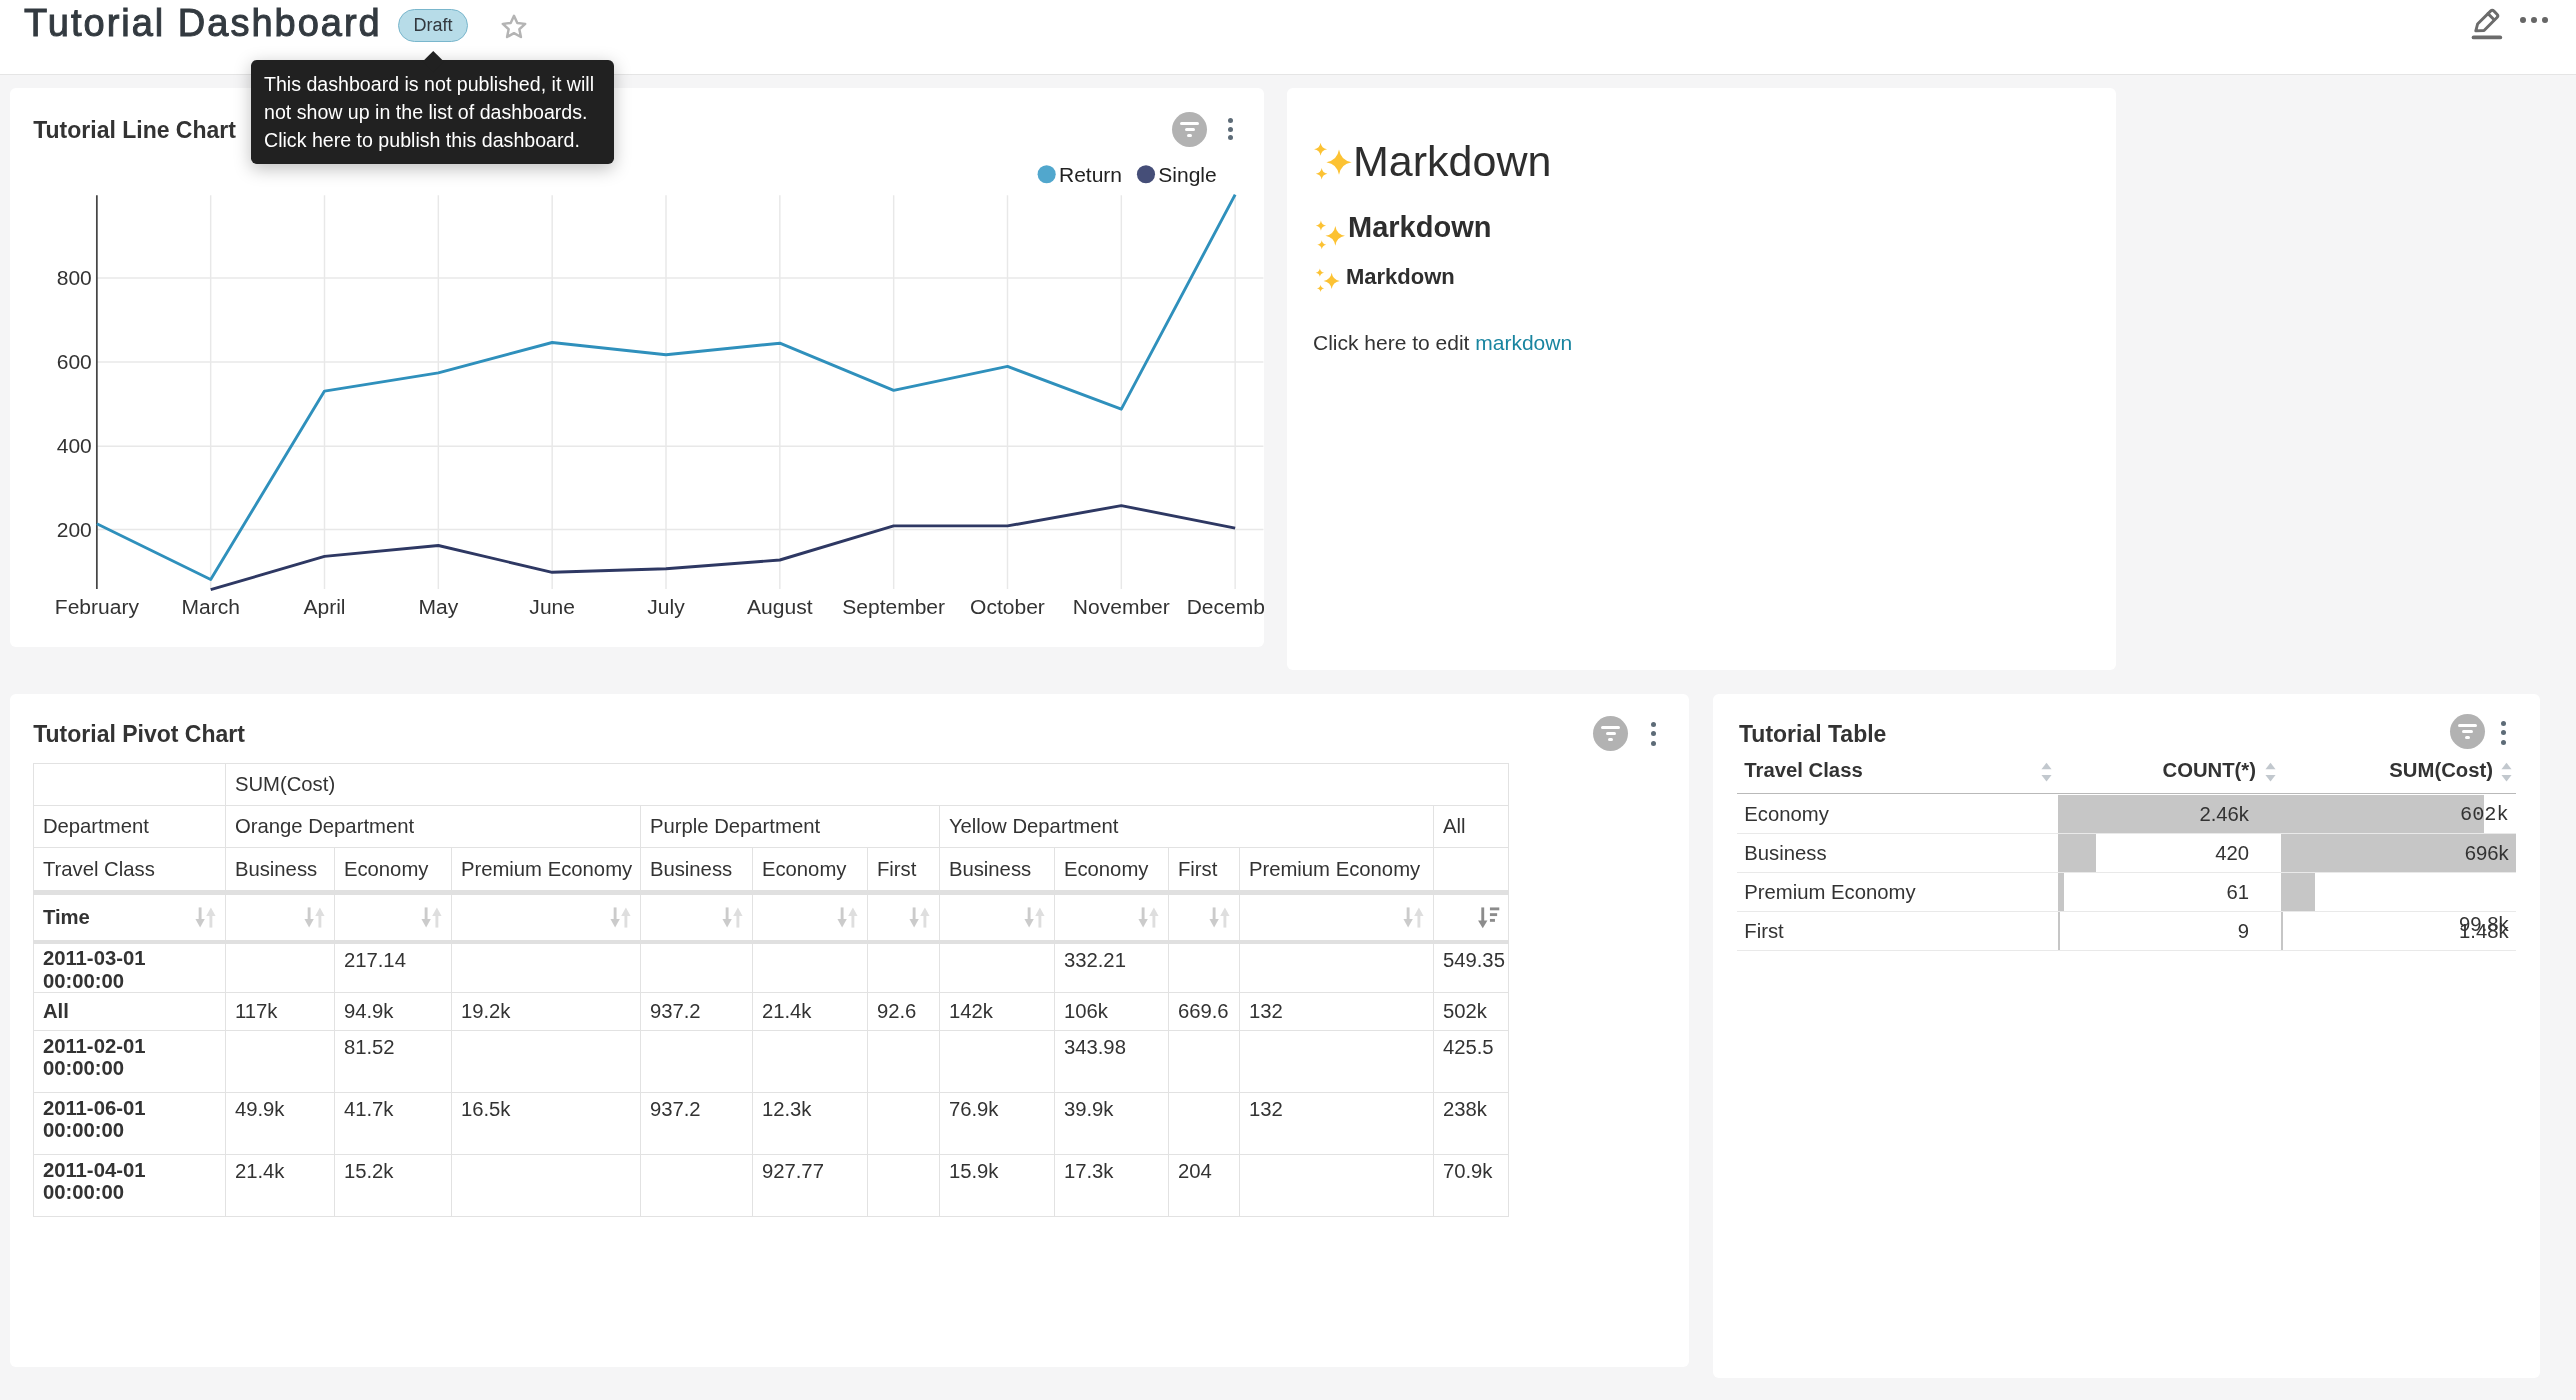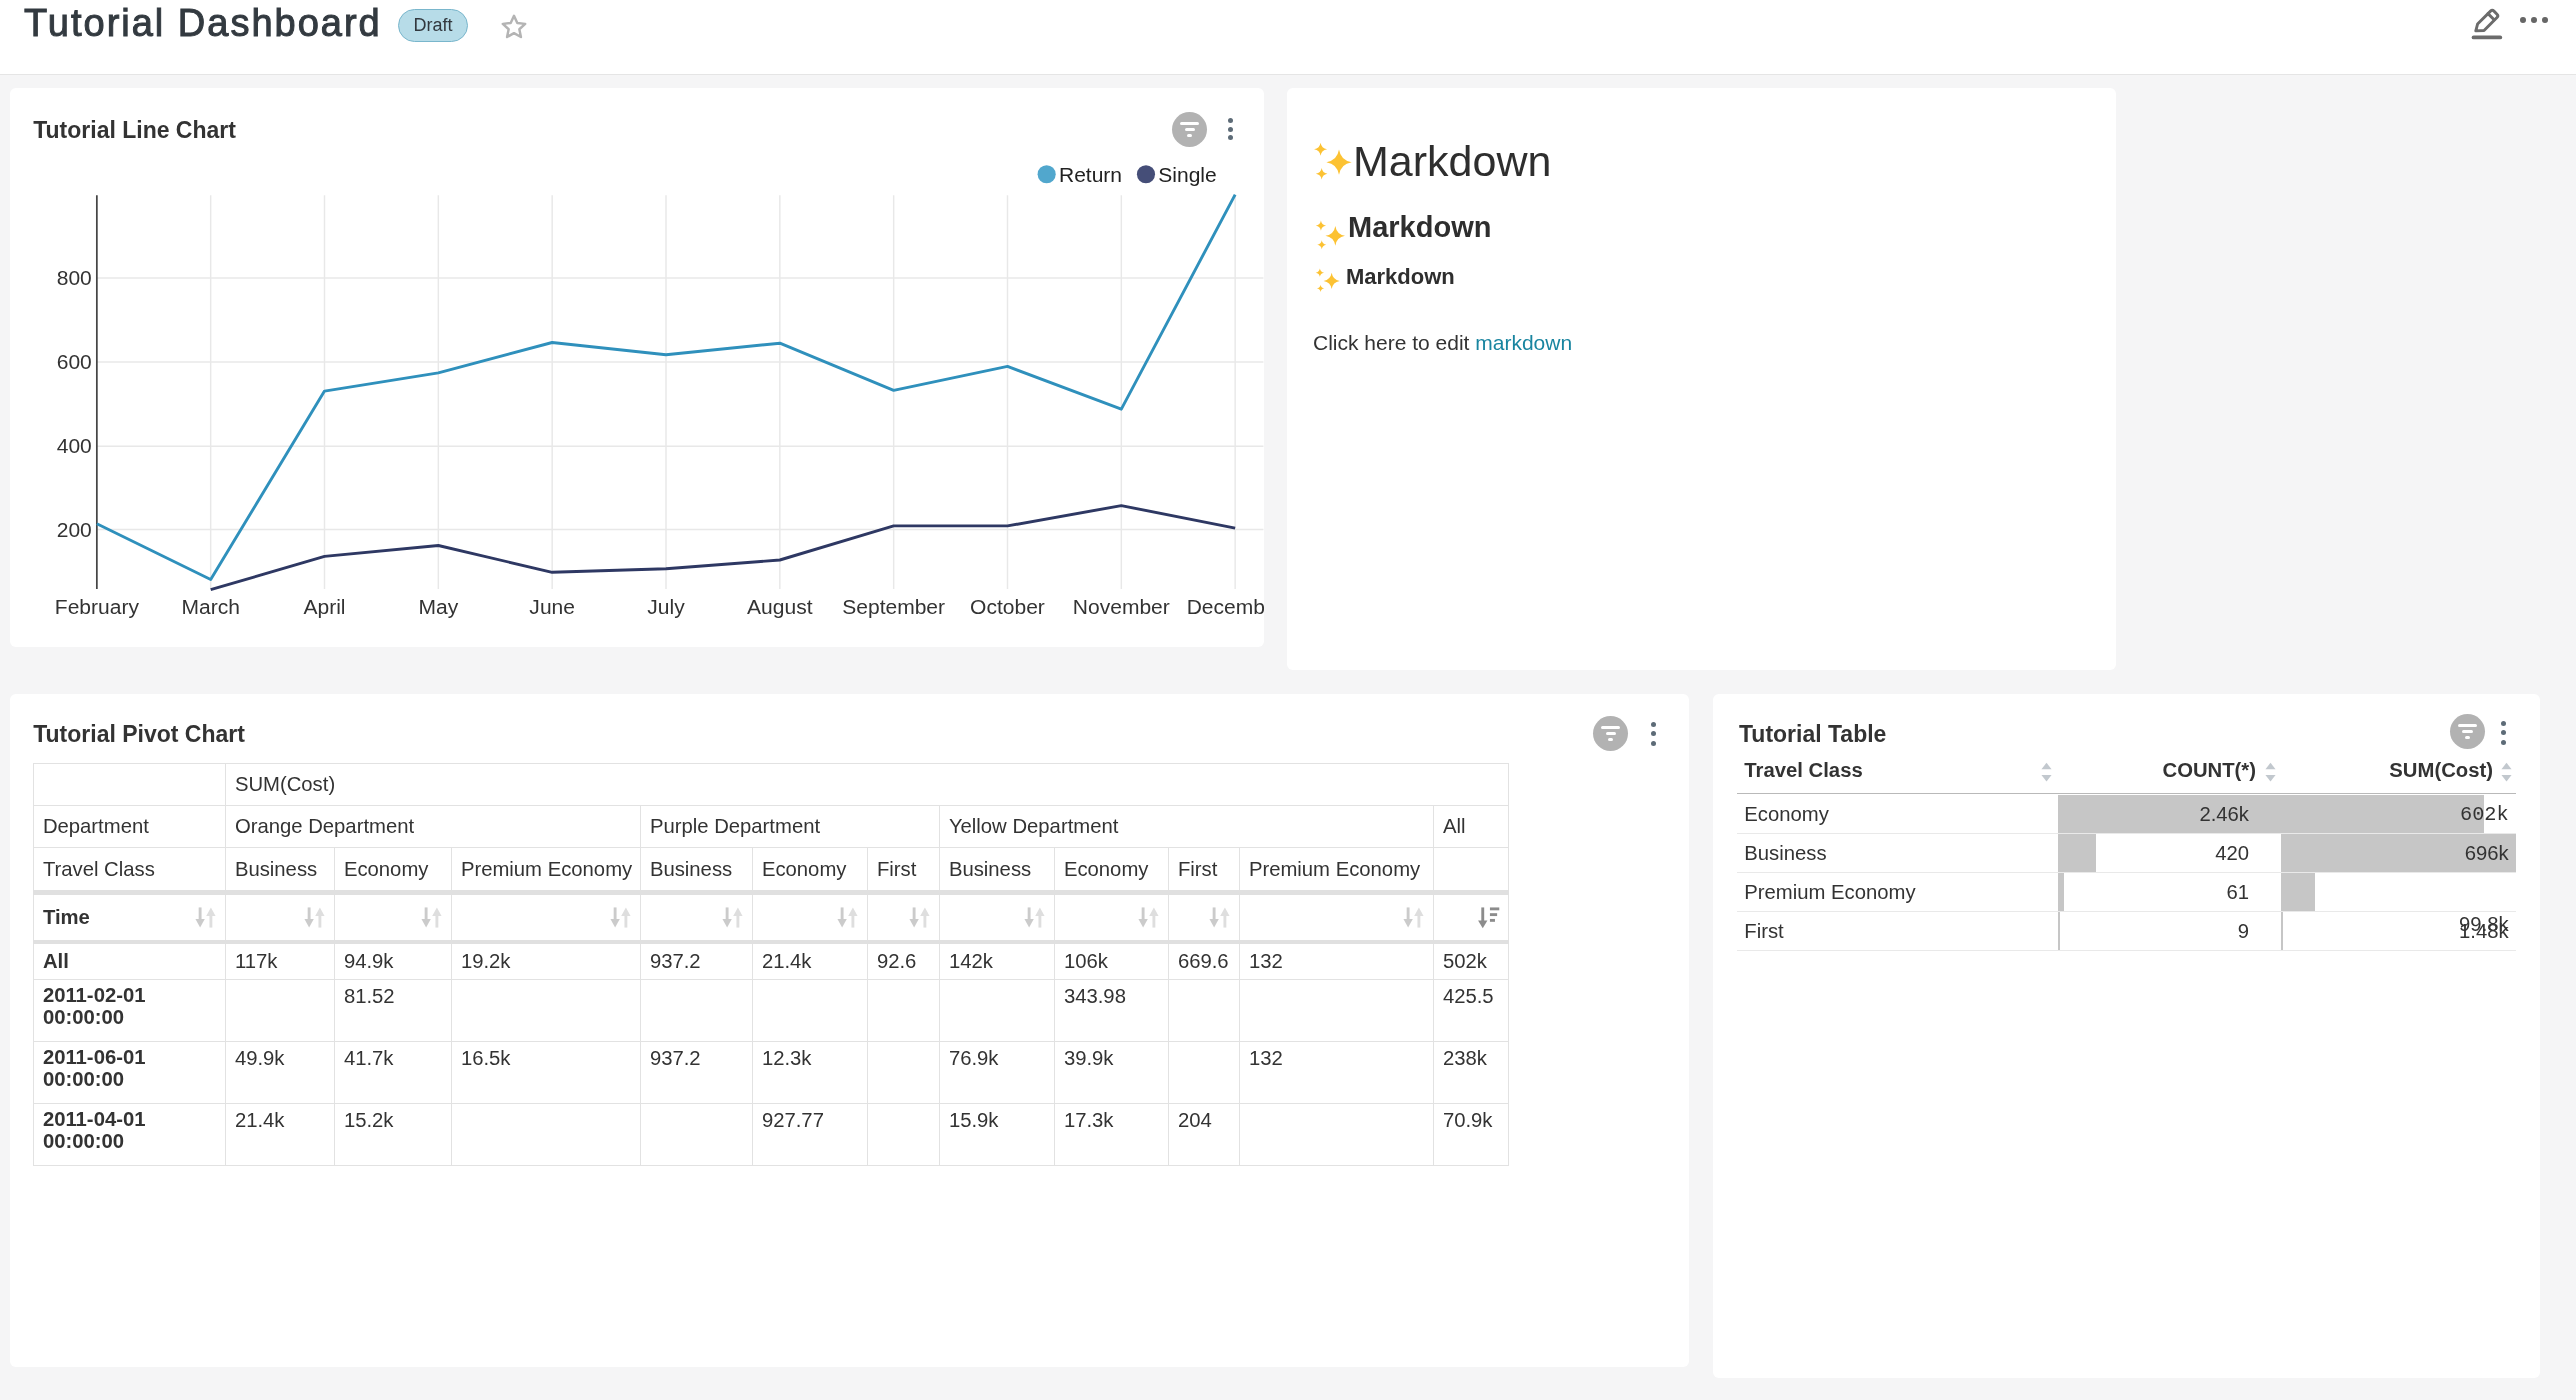"This dashboard is not published," div.abs { html: none -> <div> <div></div> <div>This dashboard is not published, it will<br>not show up in the list of dashboards.<br>Click here to publish this dashboard.</div> </div> }
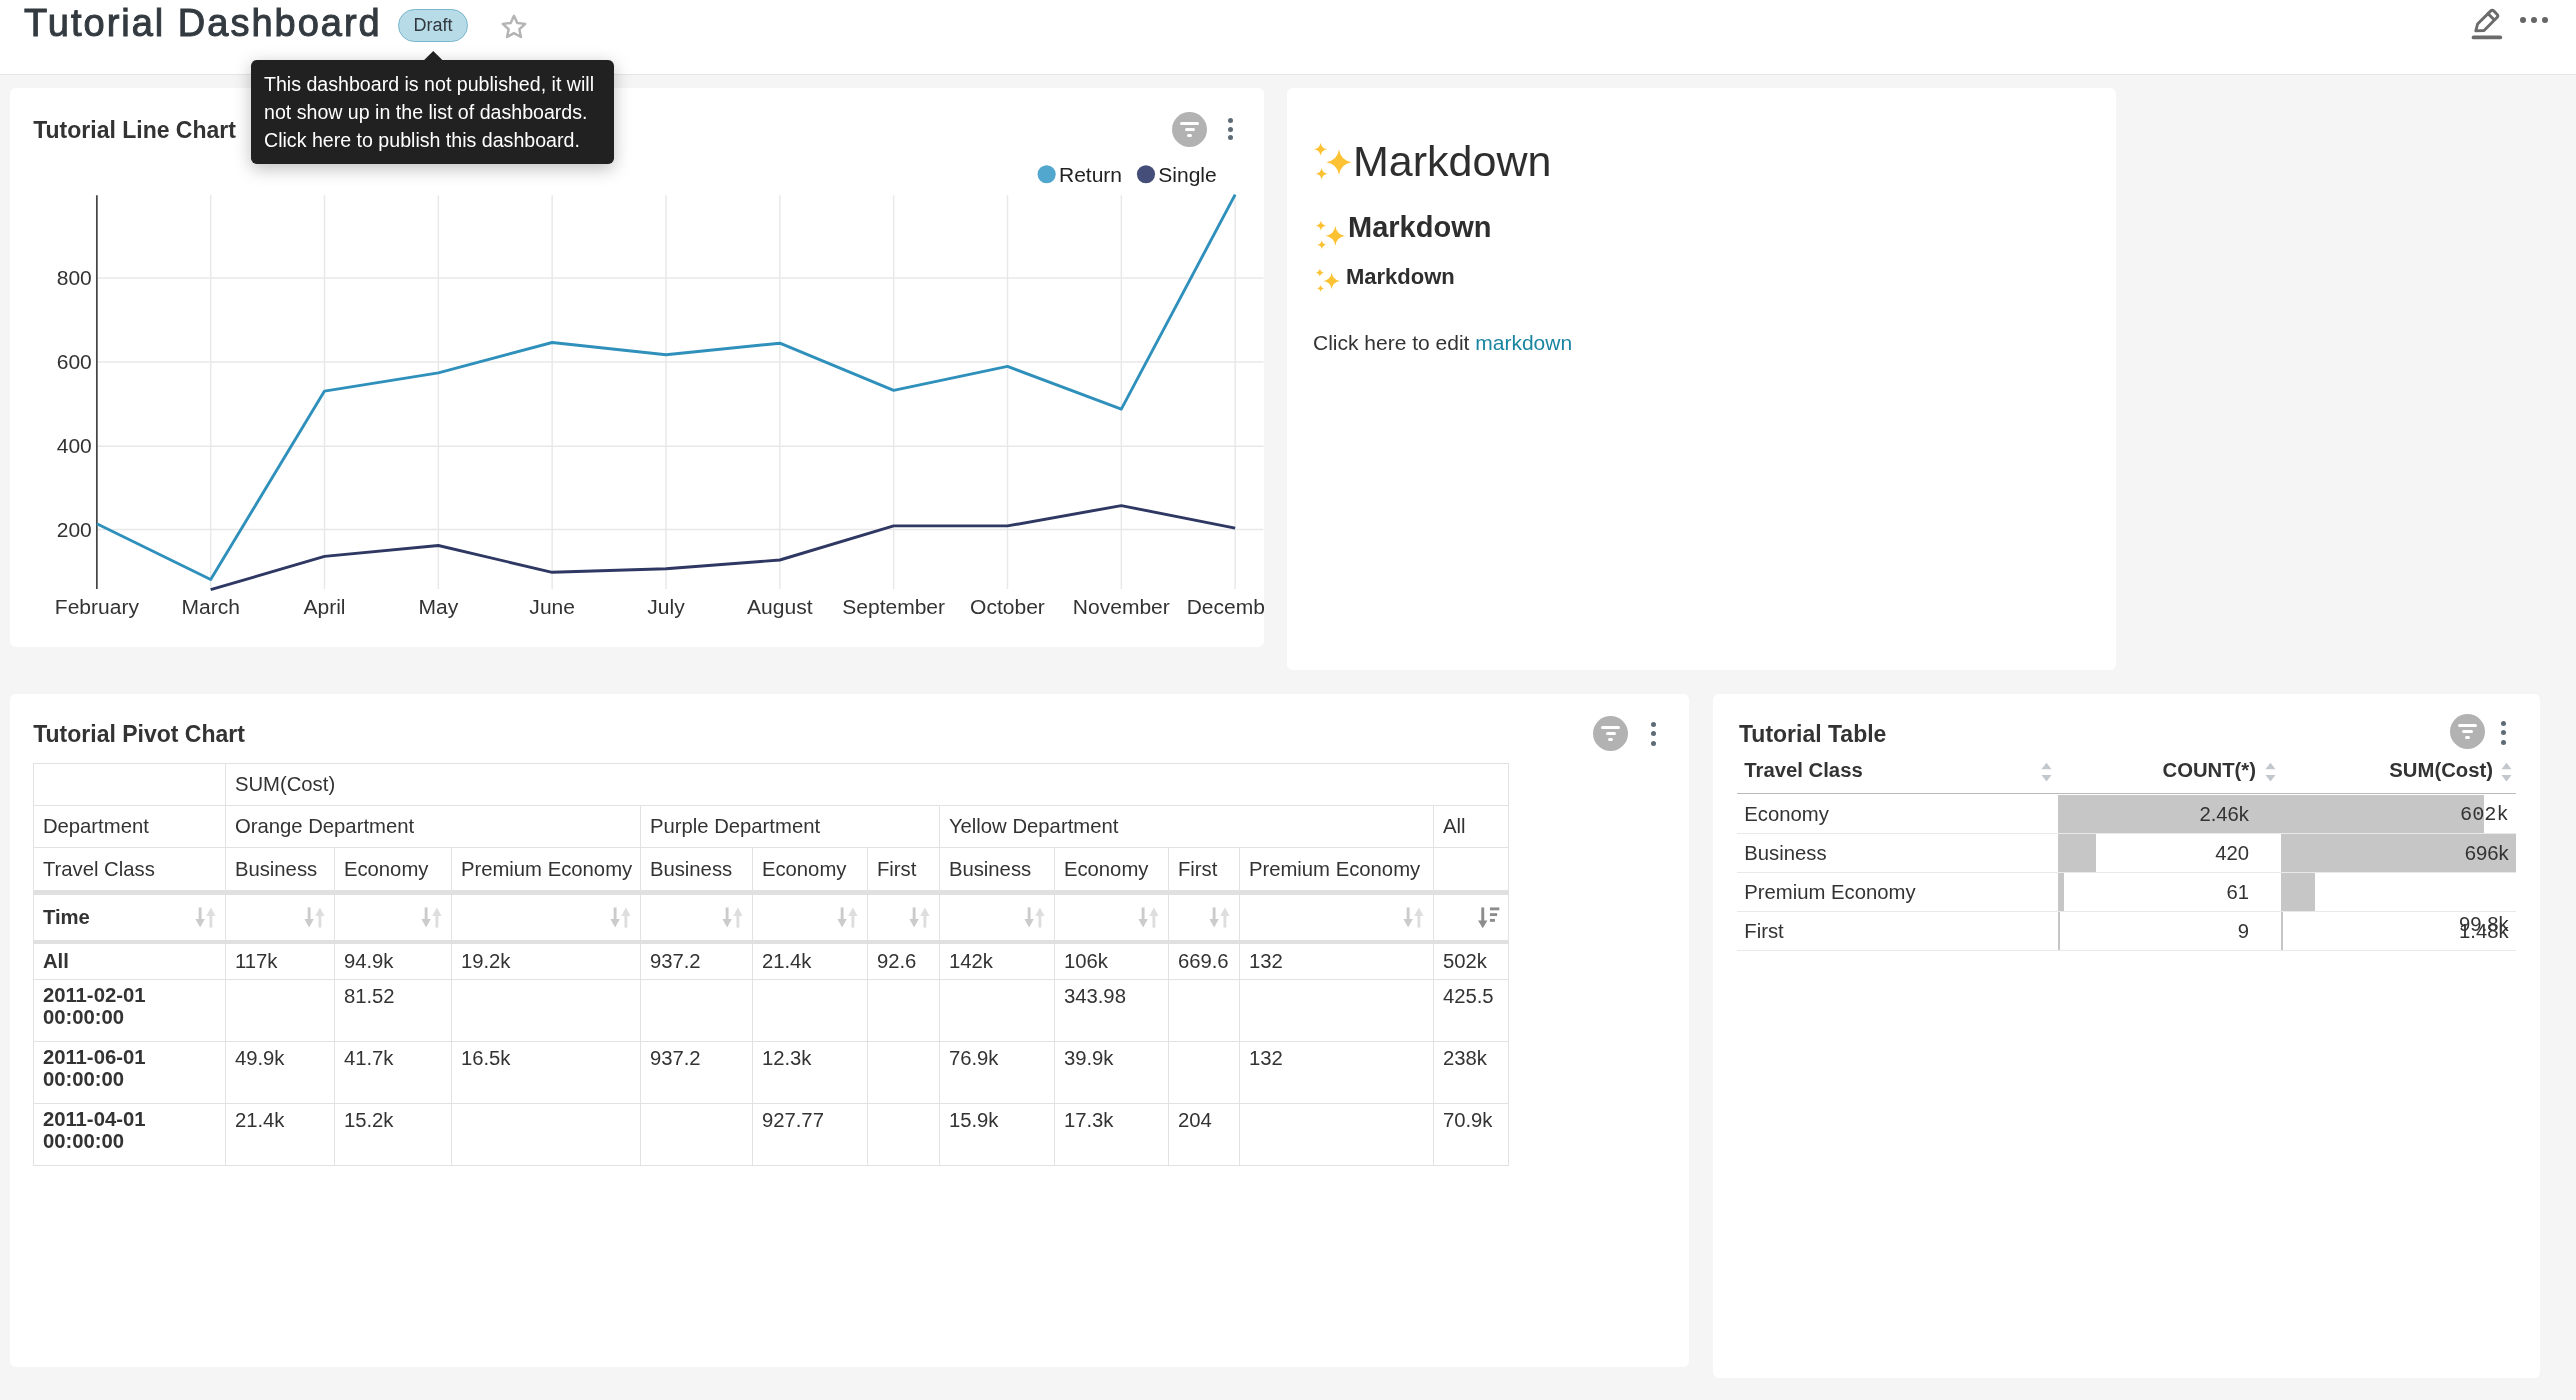"2011-03-01" tr { html: none -> <tr> <th>2011-03-01<br>00:00:00</th> <td></td> <td>217.14</td> <td></td> <td></td> <td></td> <td></td> <td></td> <td>332.21</td> <td></td> <td></td> <td>549.35</td> </tr> }
